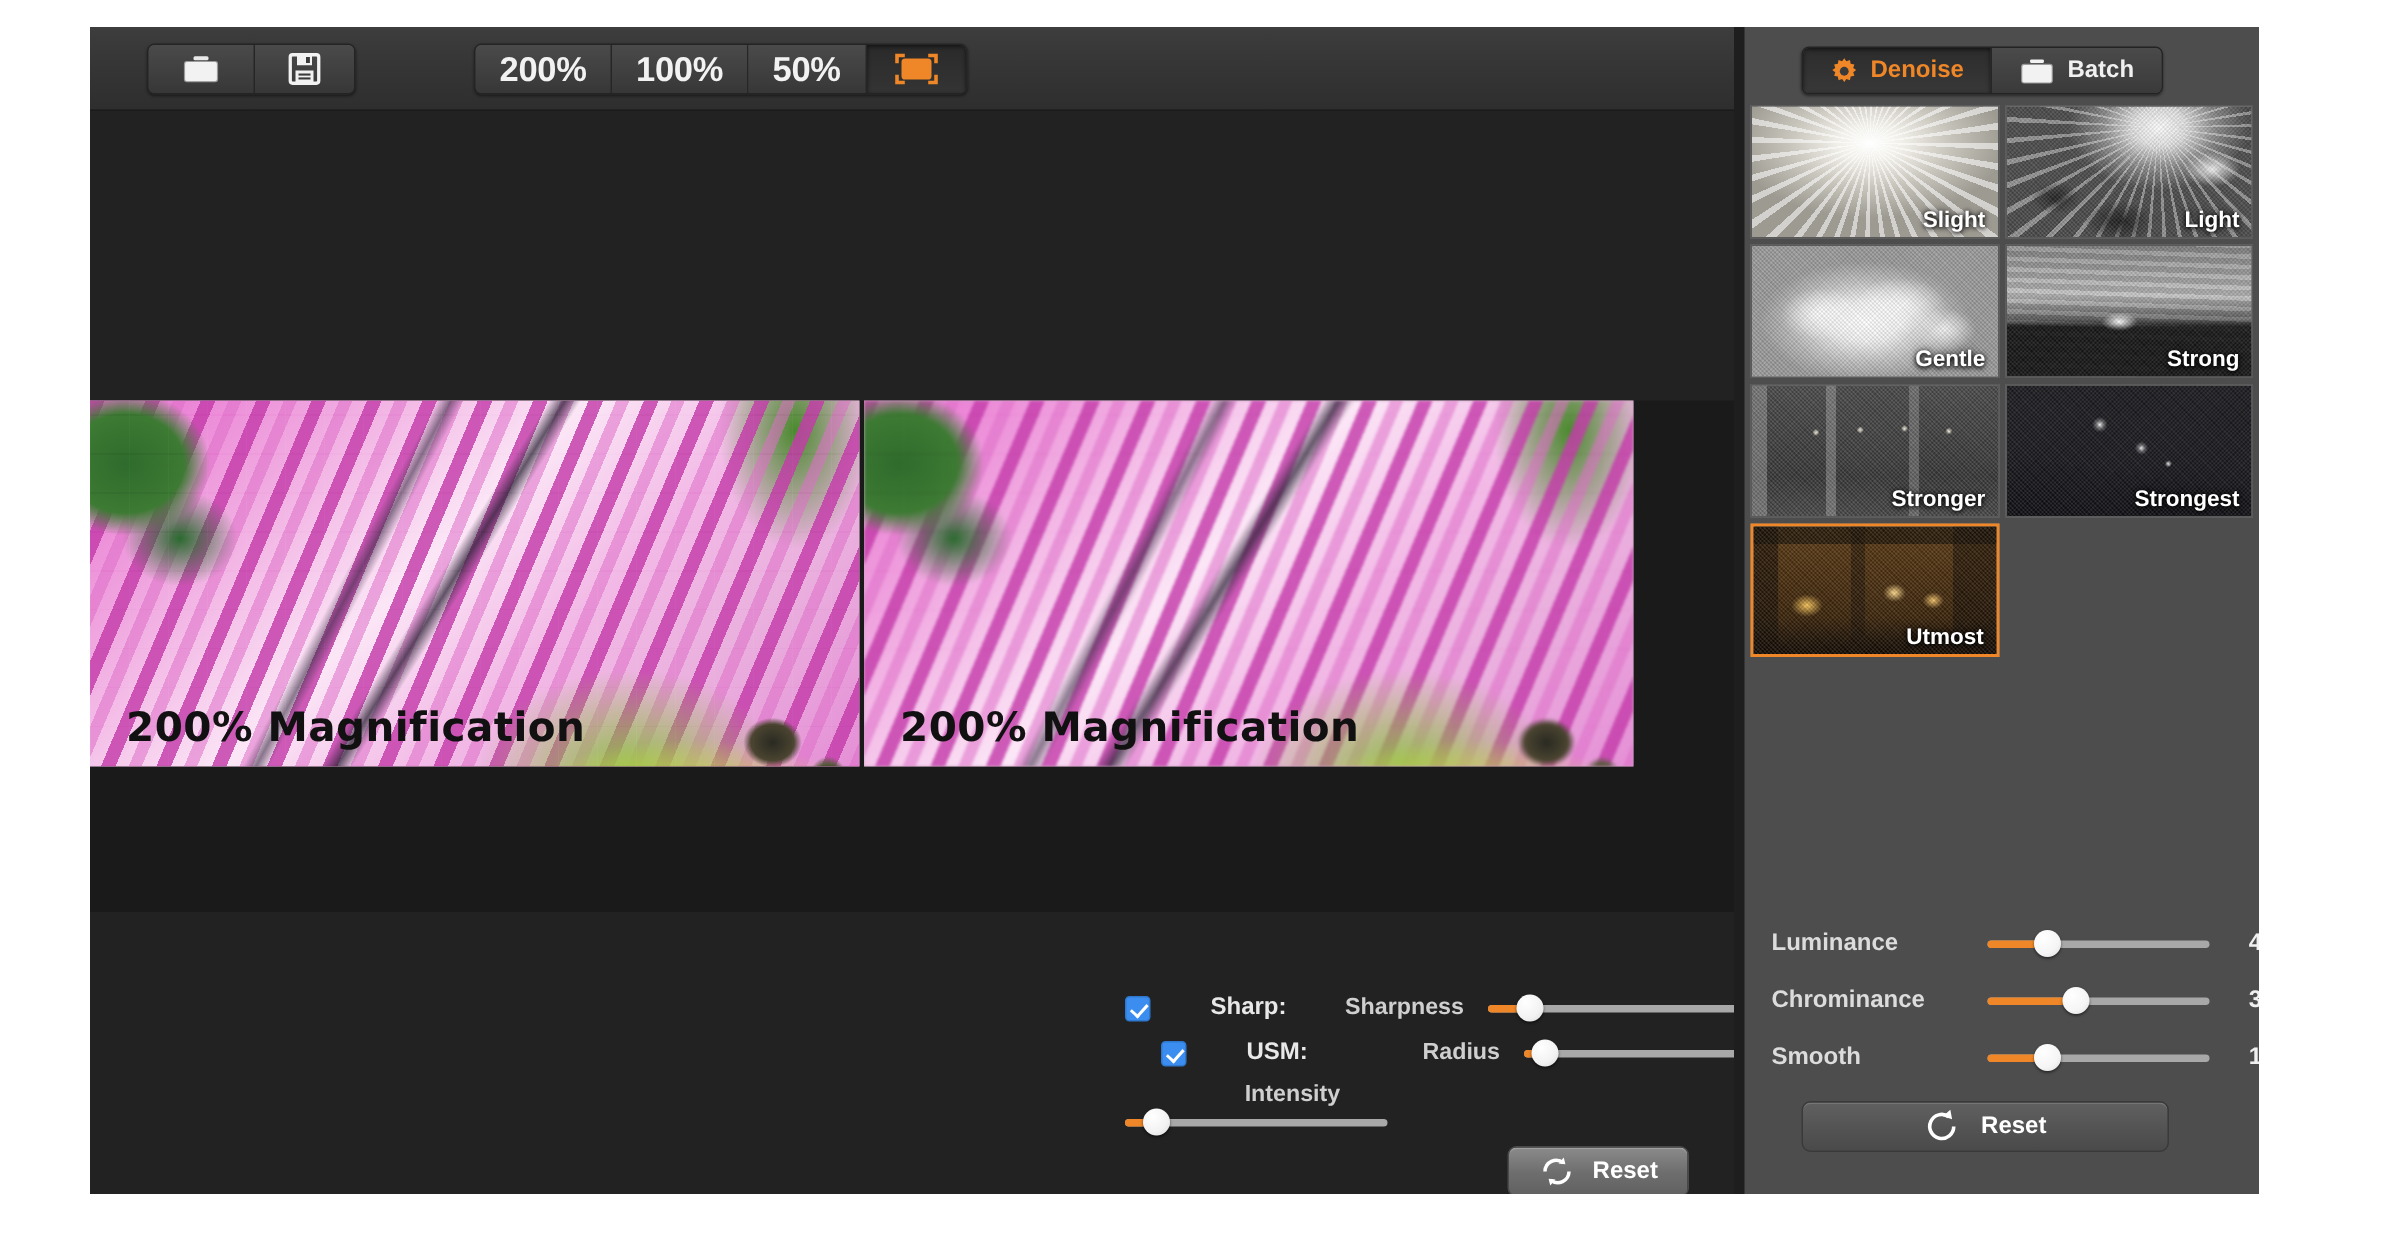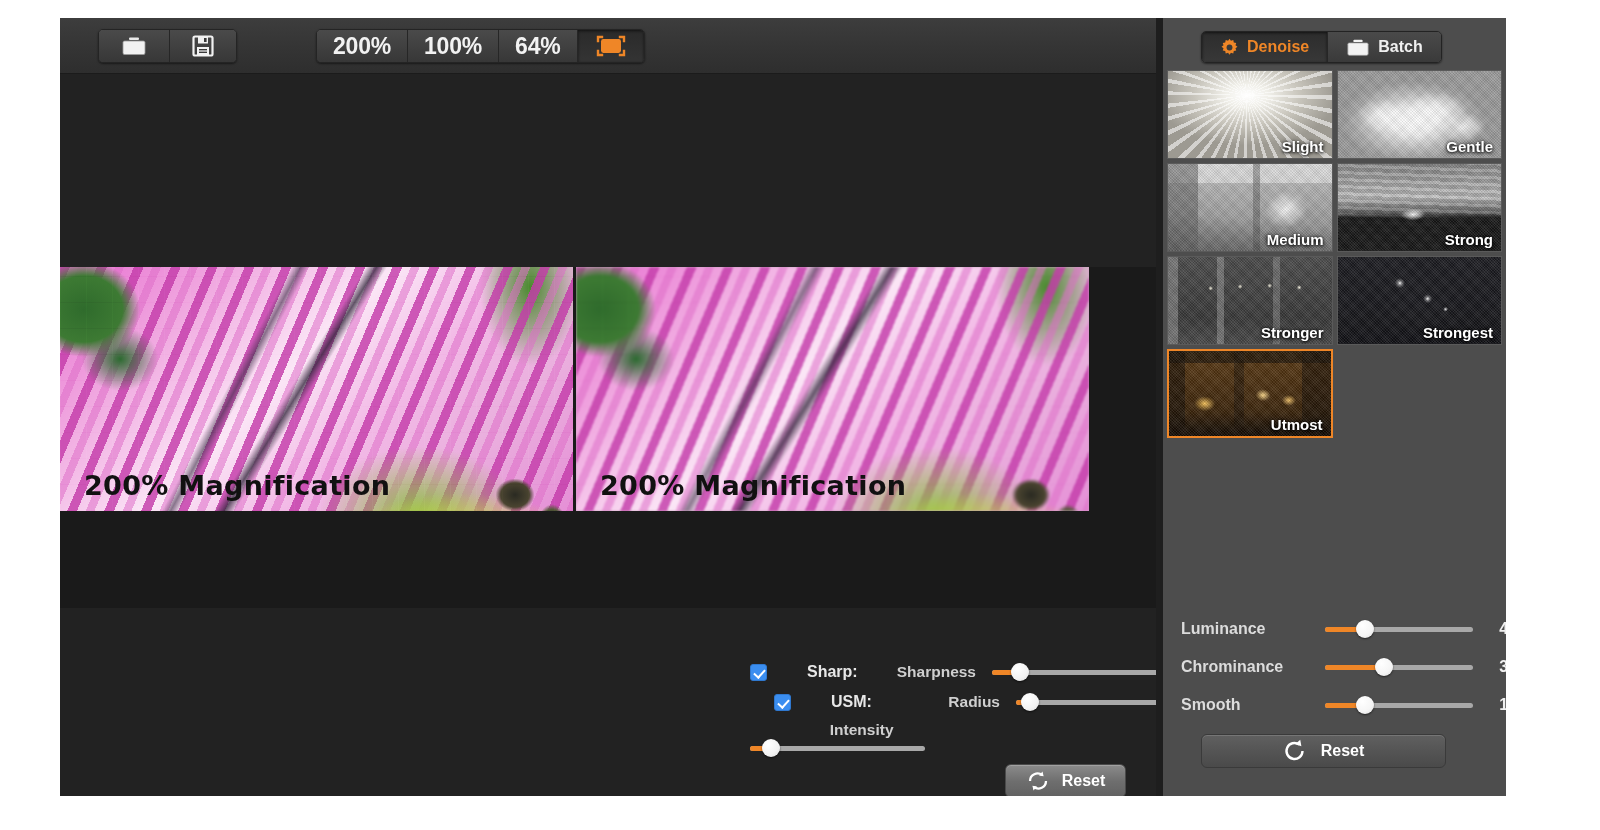"64%" div.tb-btn { text: 64% -> 50% }
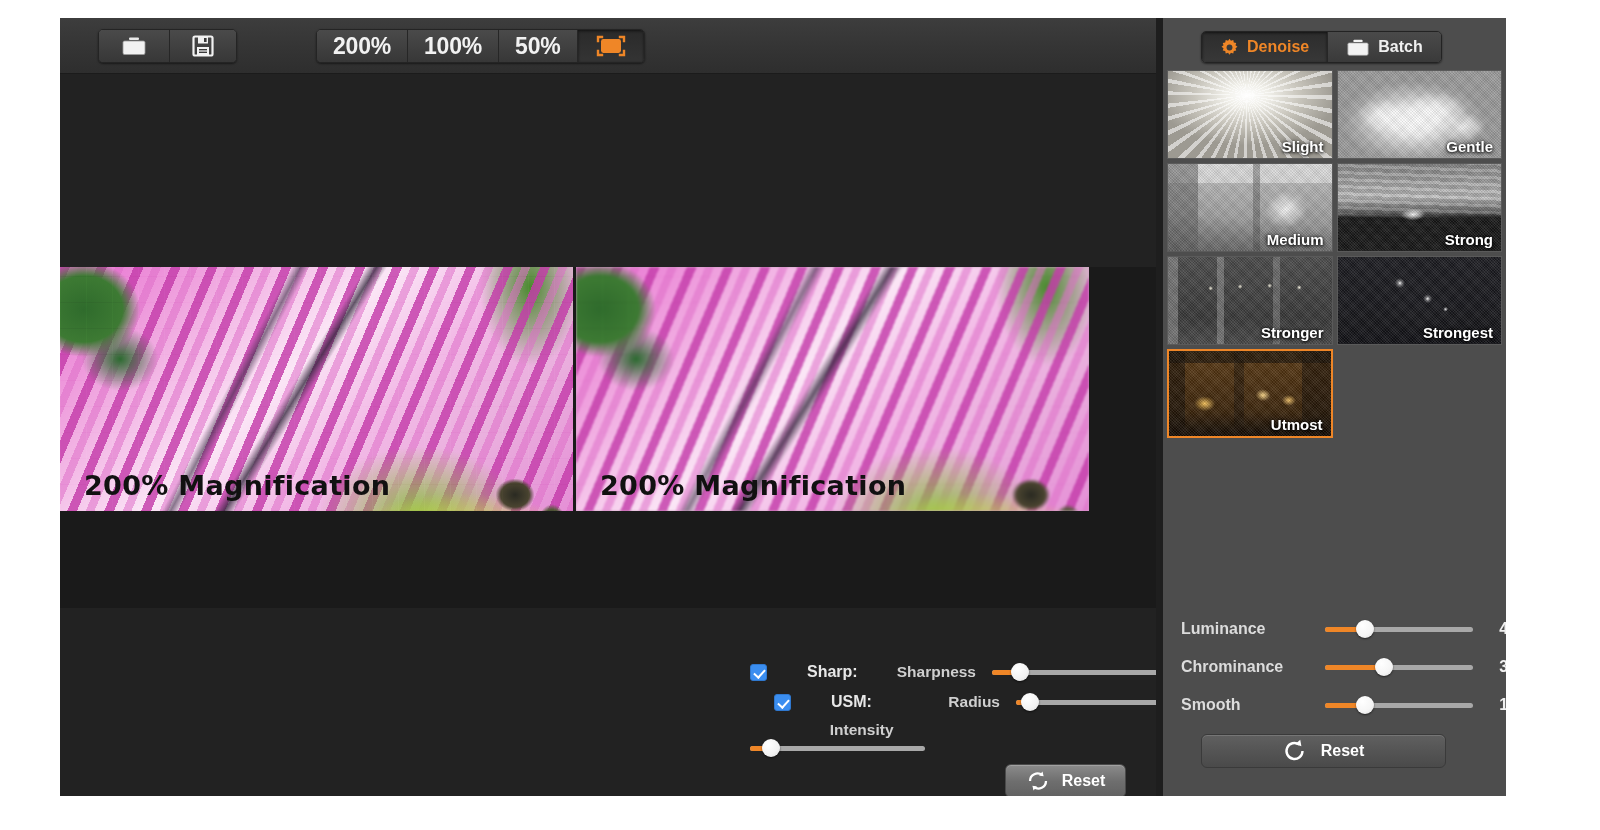"Light" div.preset { html: none -> <div> <div></div> <div>Light</div> </div> }
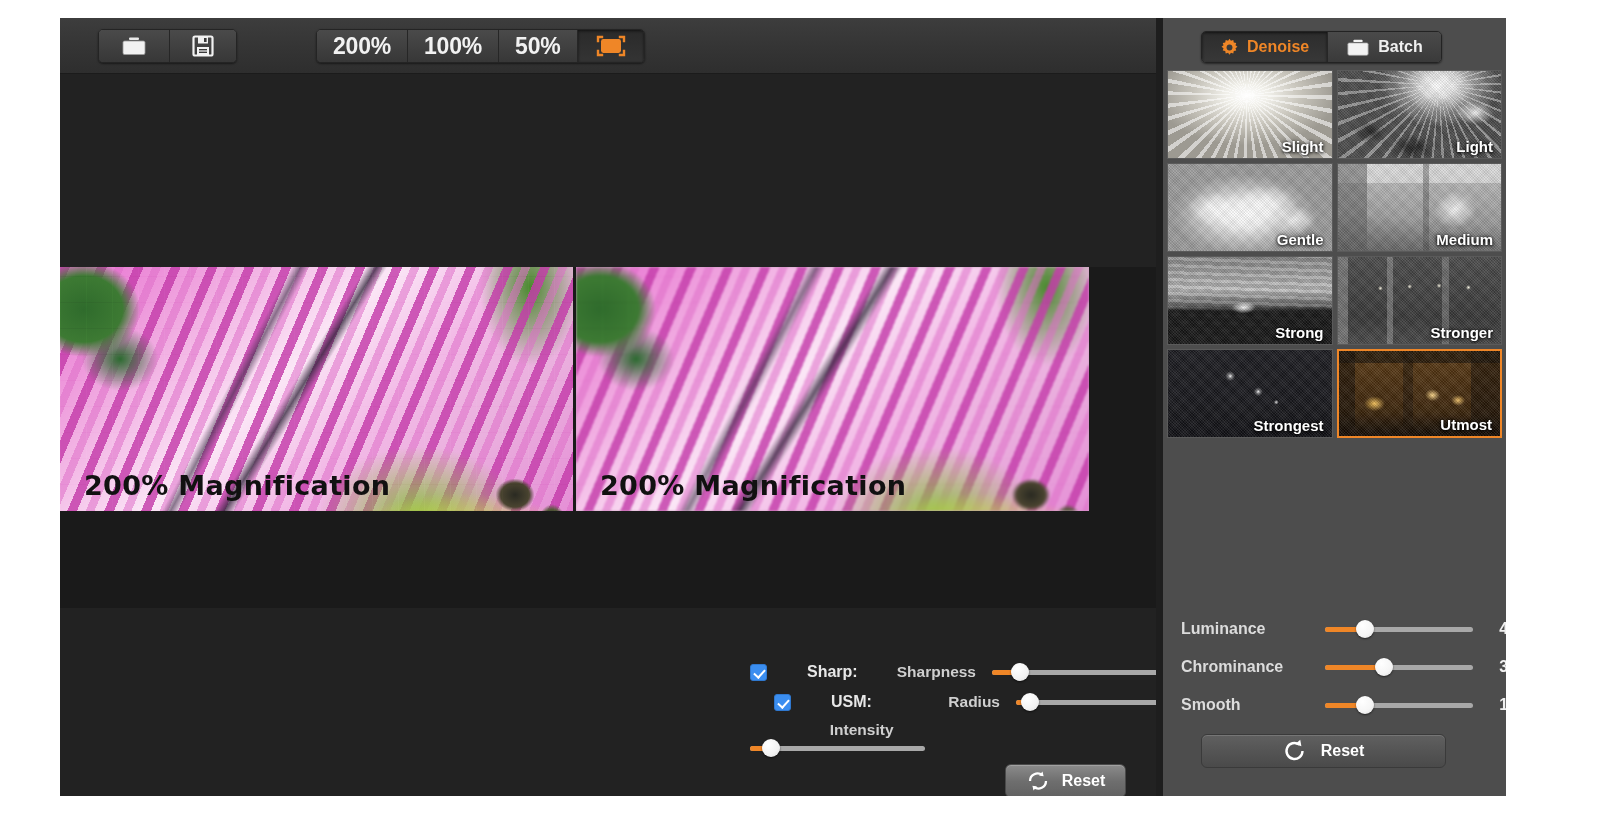"Medium" div.preset { html: <div> <div></div> <div>Medium</div> </div> -> none }
